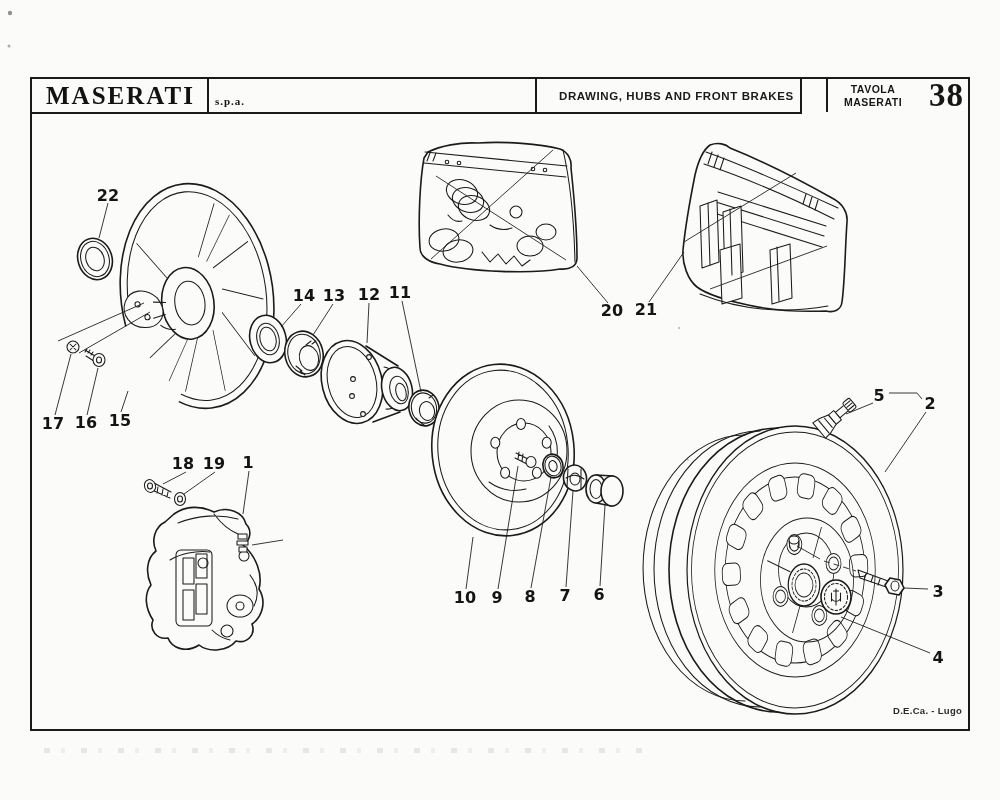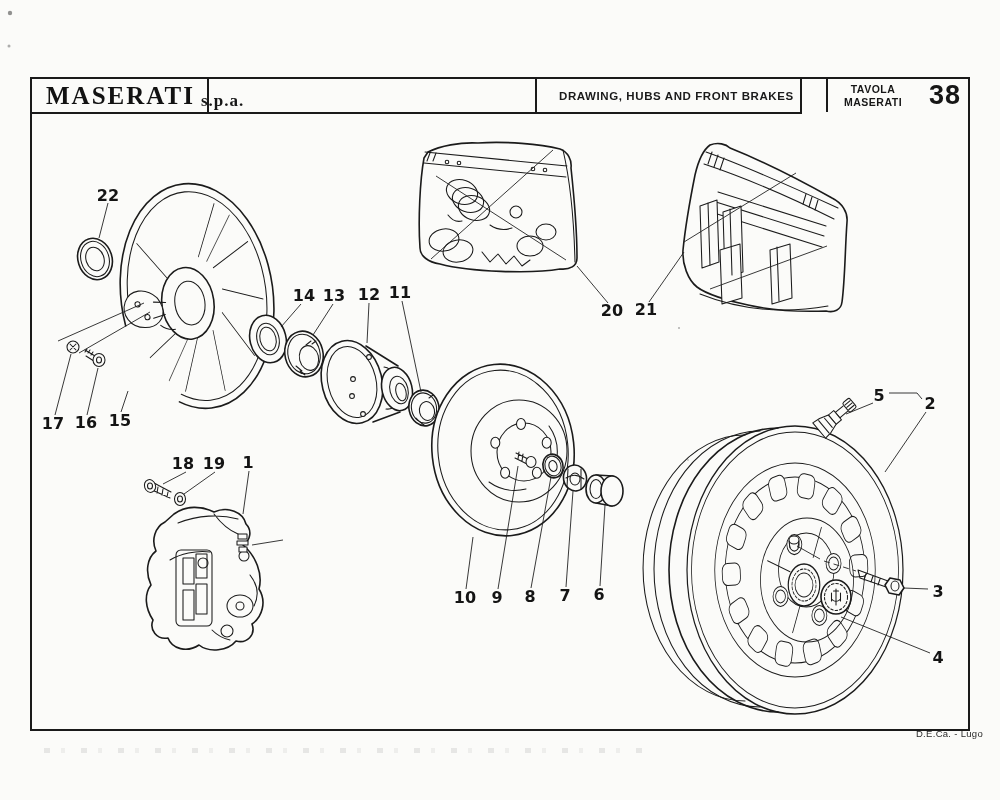"s.p.a." .brand-suffix { font-size: 17px -> 11px; margin-left: 6px -> 20px }
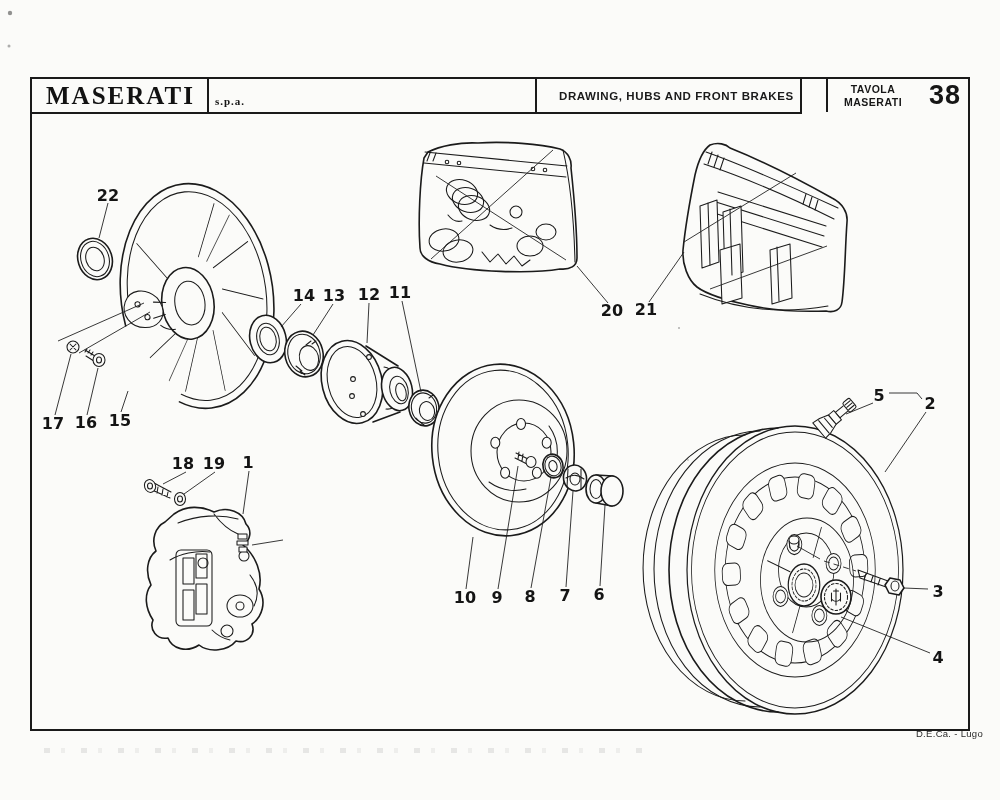"38" .plate-num { font-family: none -> Liberation Serif, serif; font-size: 27px -> 33px }
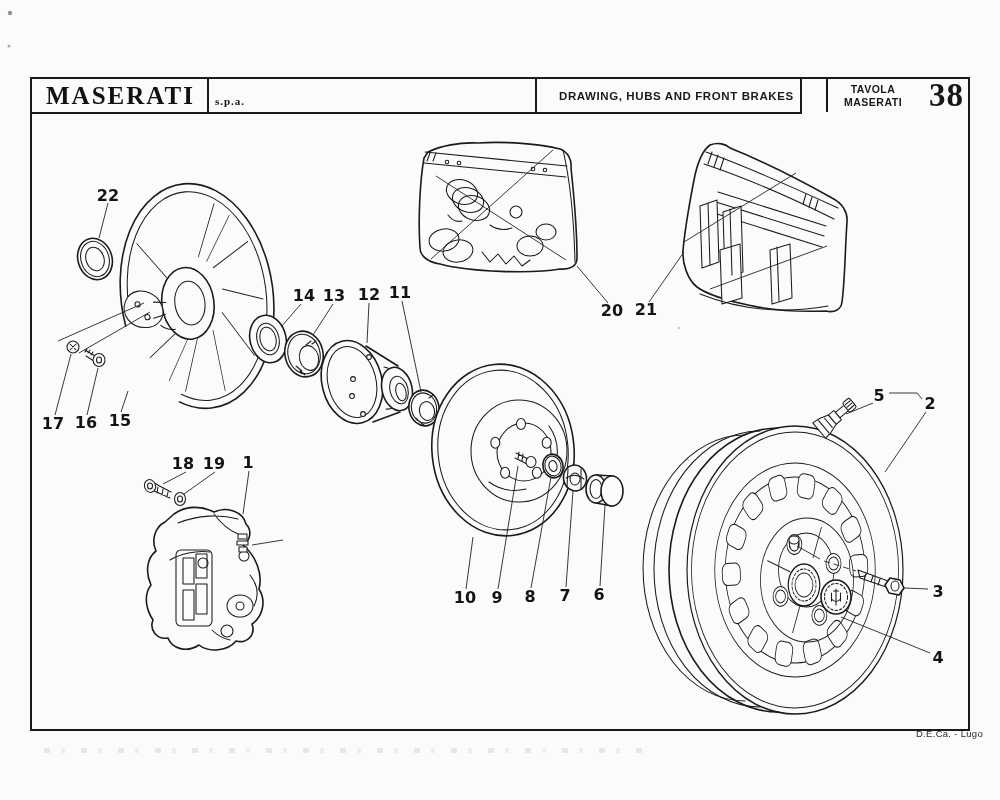"D.E.Ca. - Lugo" .credit { font-weight: normal -> bold; text-align: right -> left; top: 728px -> 705px }
